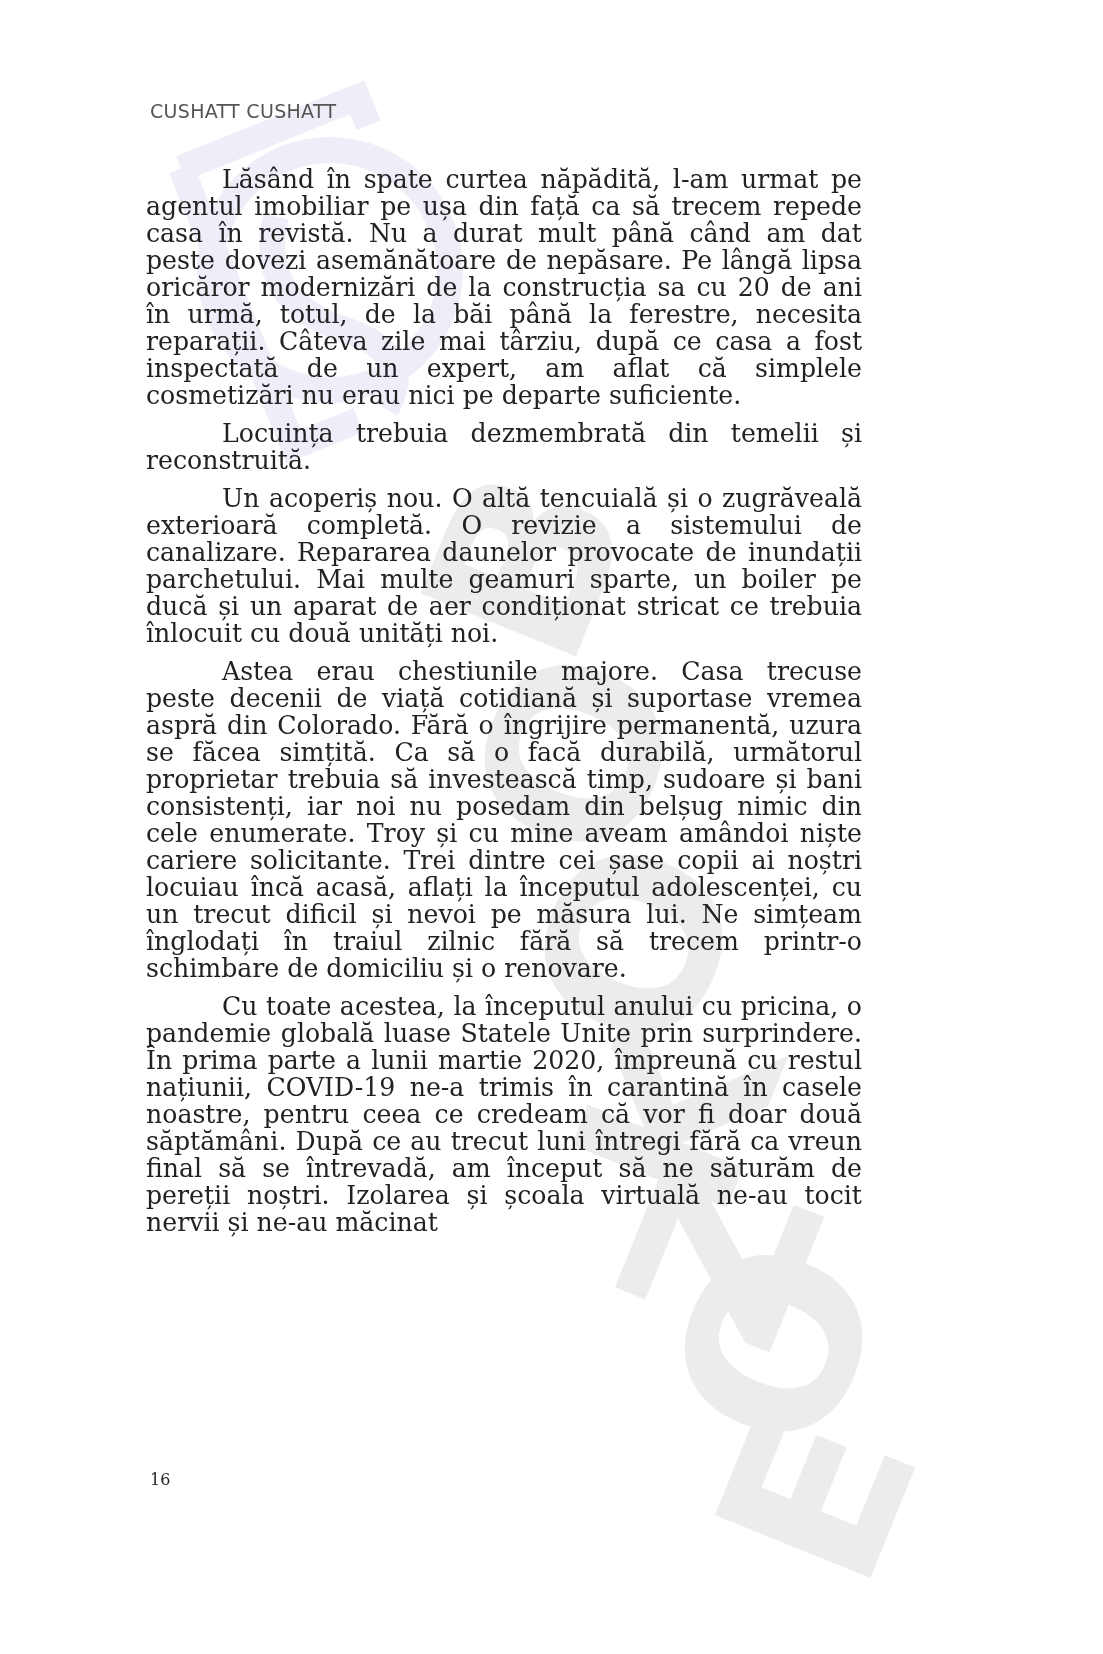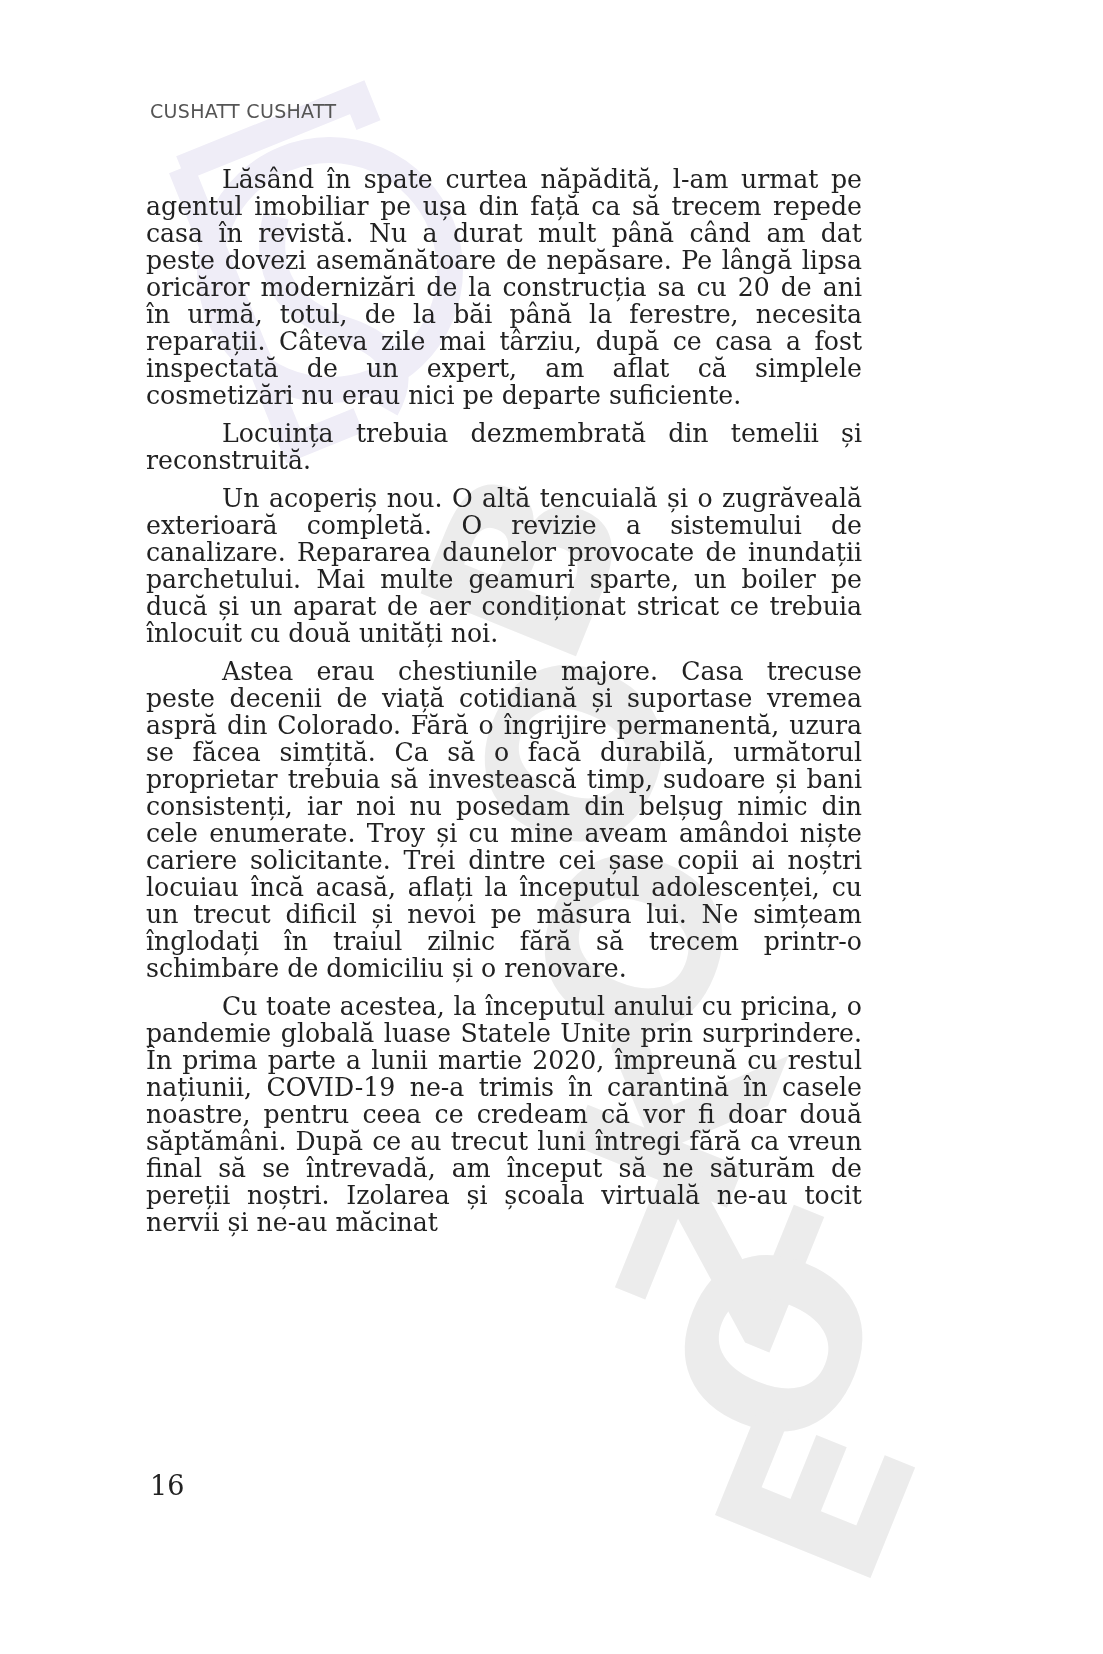"16" .page-number { font-size: 27px -> 16px }
